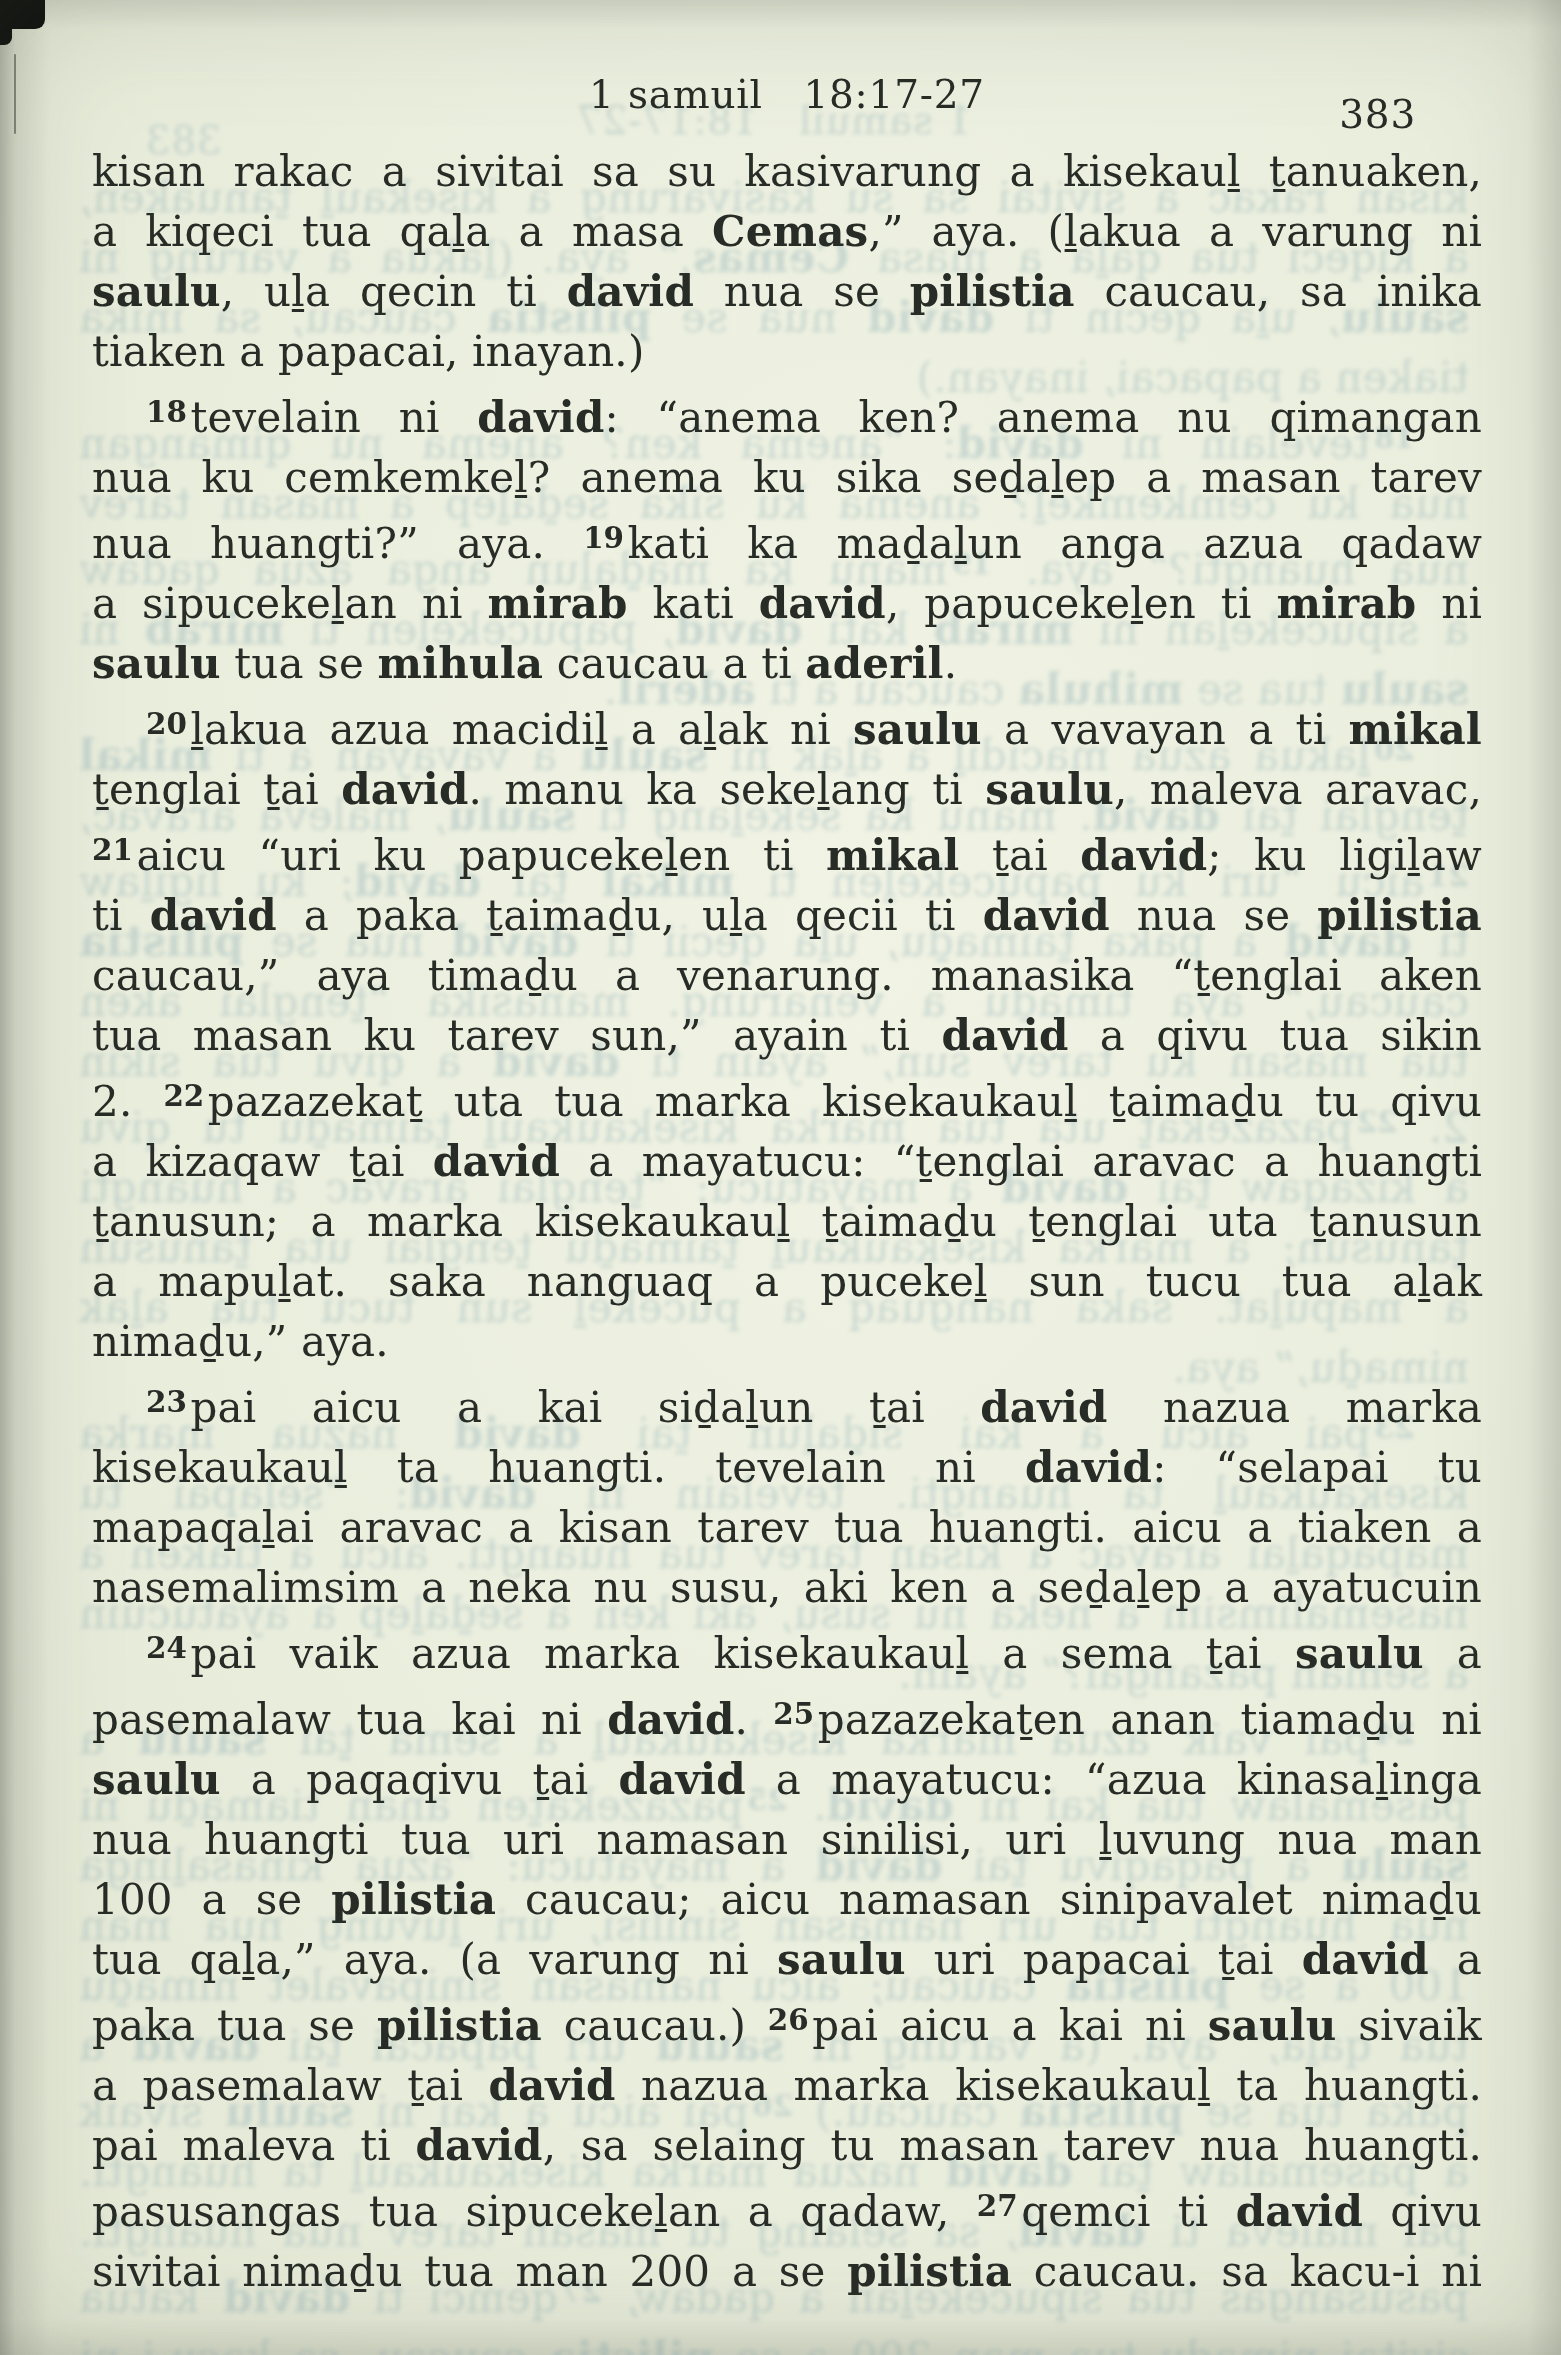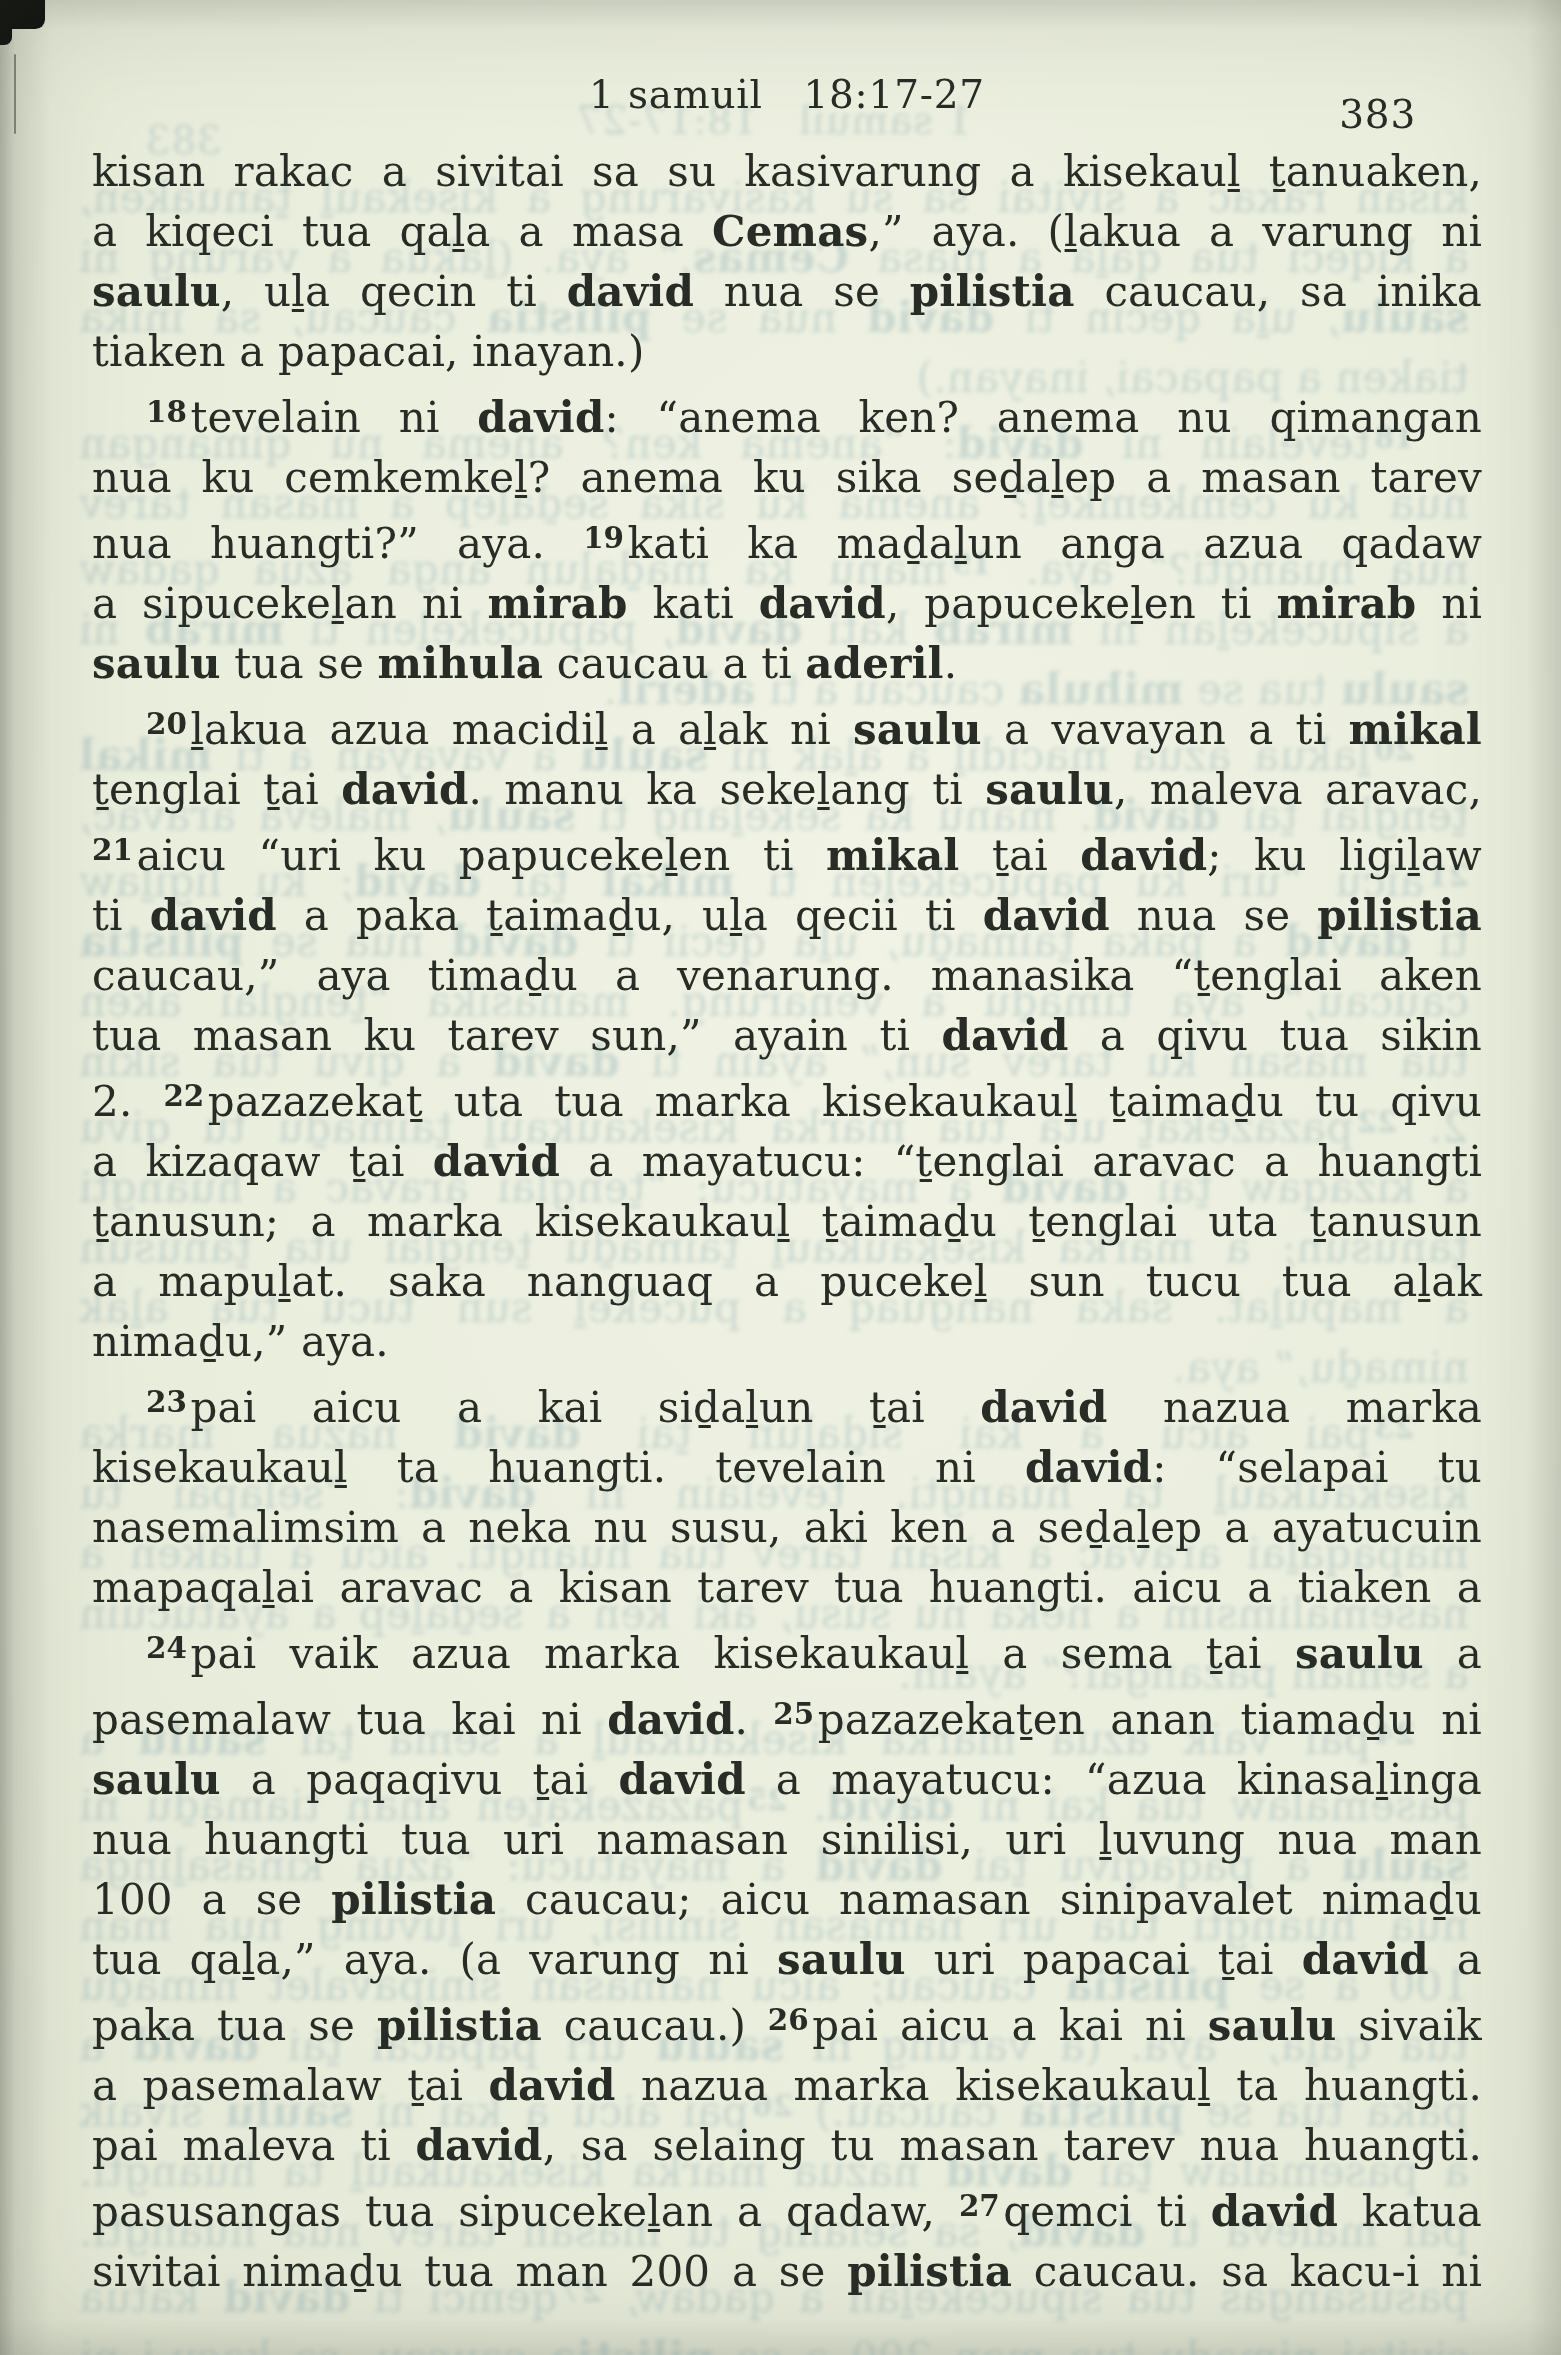"nasemalimsim a neka nu susu," div.line { order: before "mapaqaḻai aravac a kisan tarev" -> after "mapaqaḻai aravac a kisan tarev" }
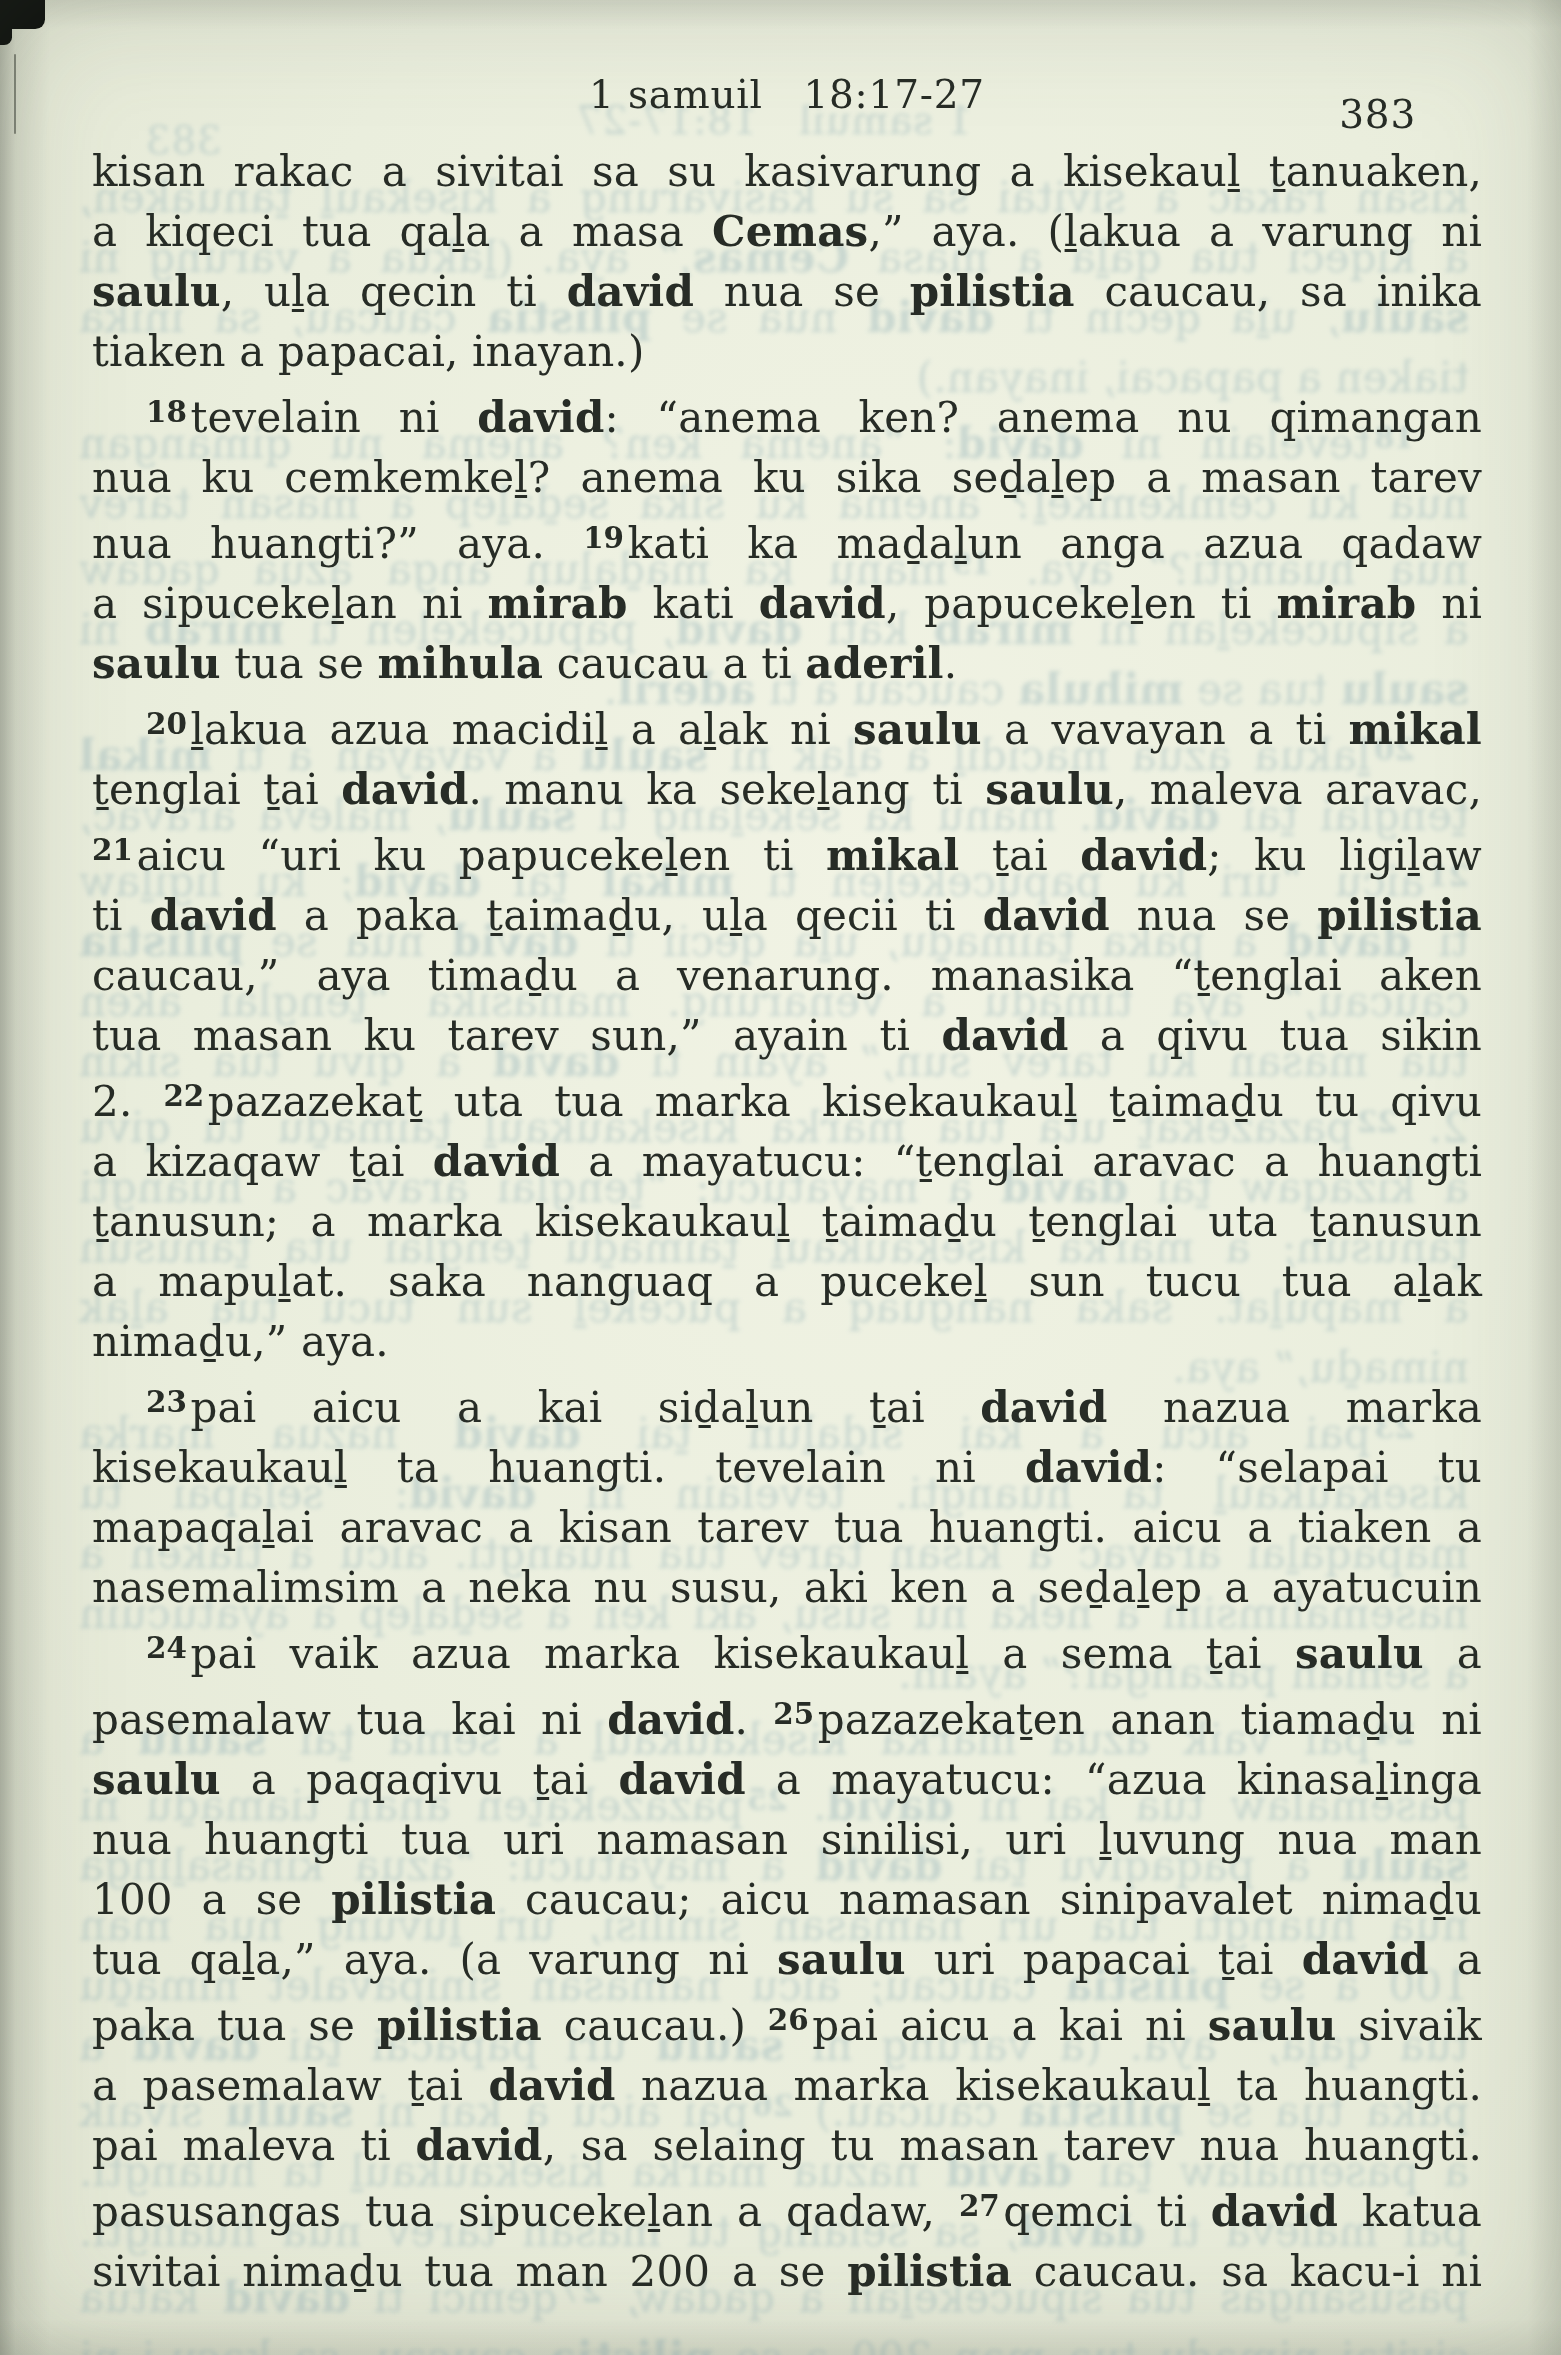"katua" span { text: katua -> qivu }
